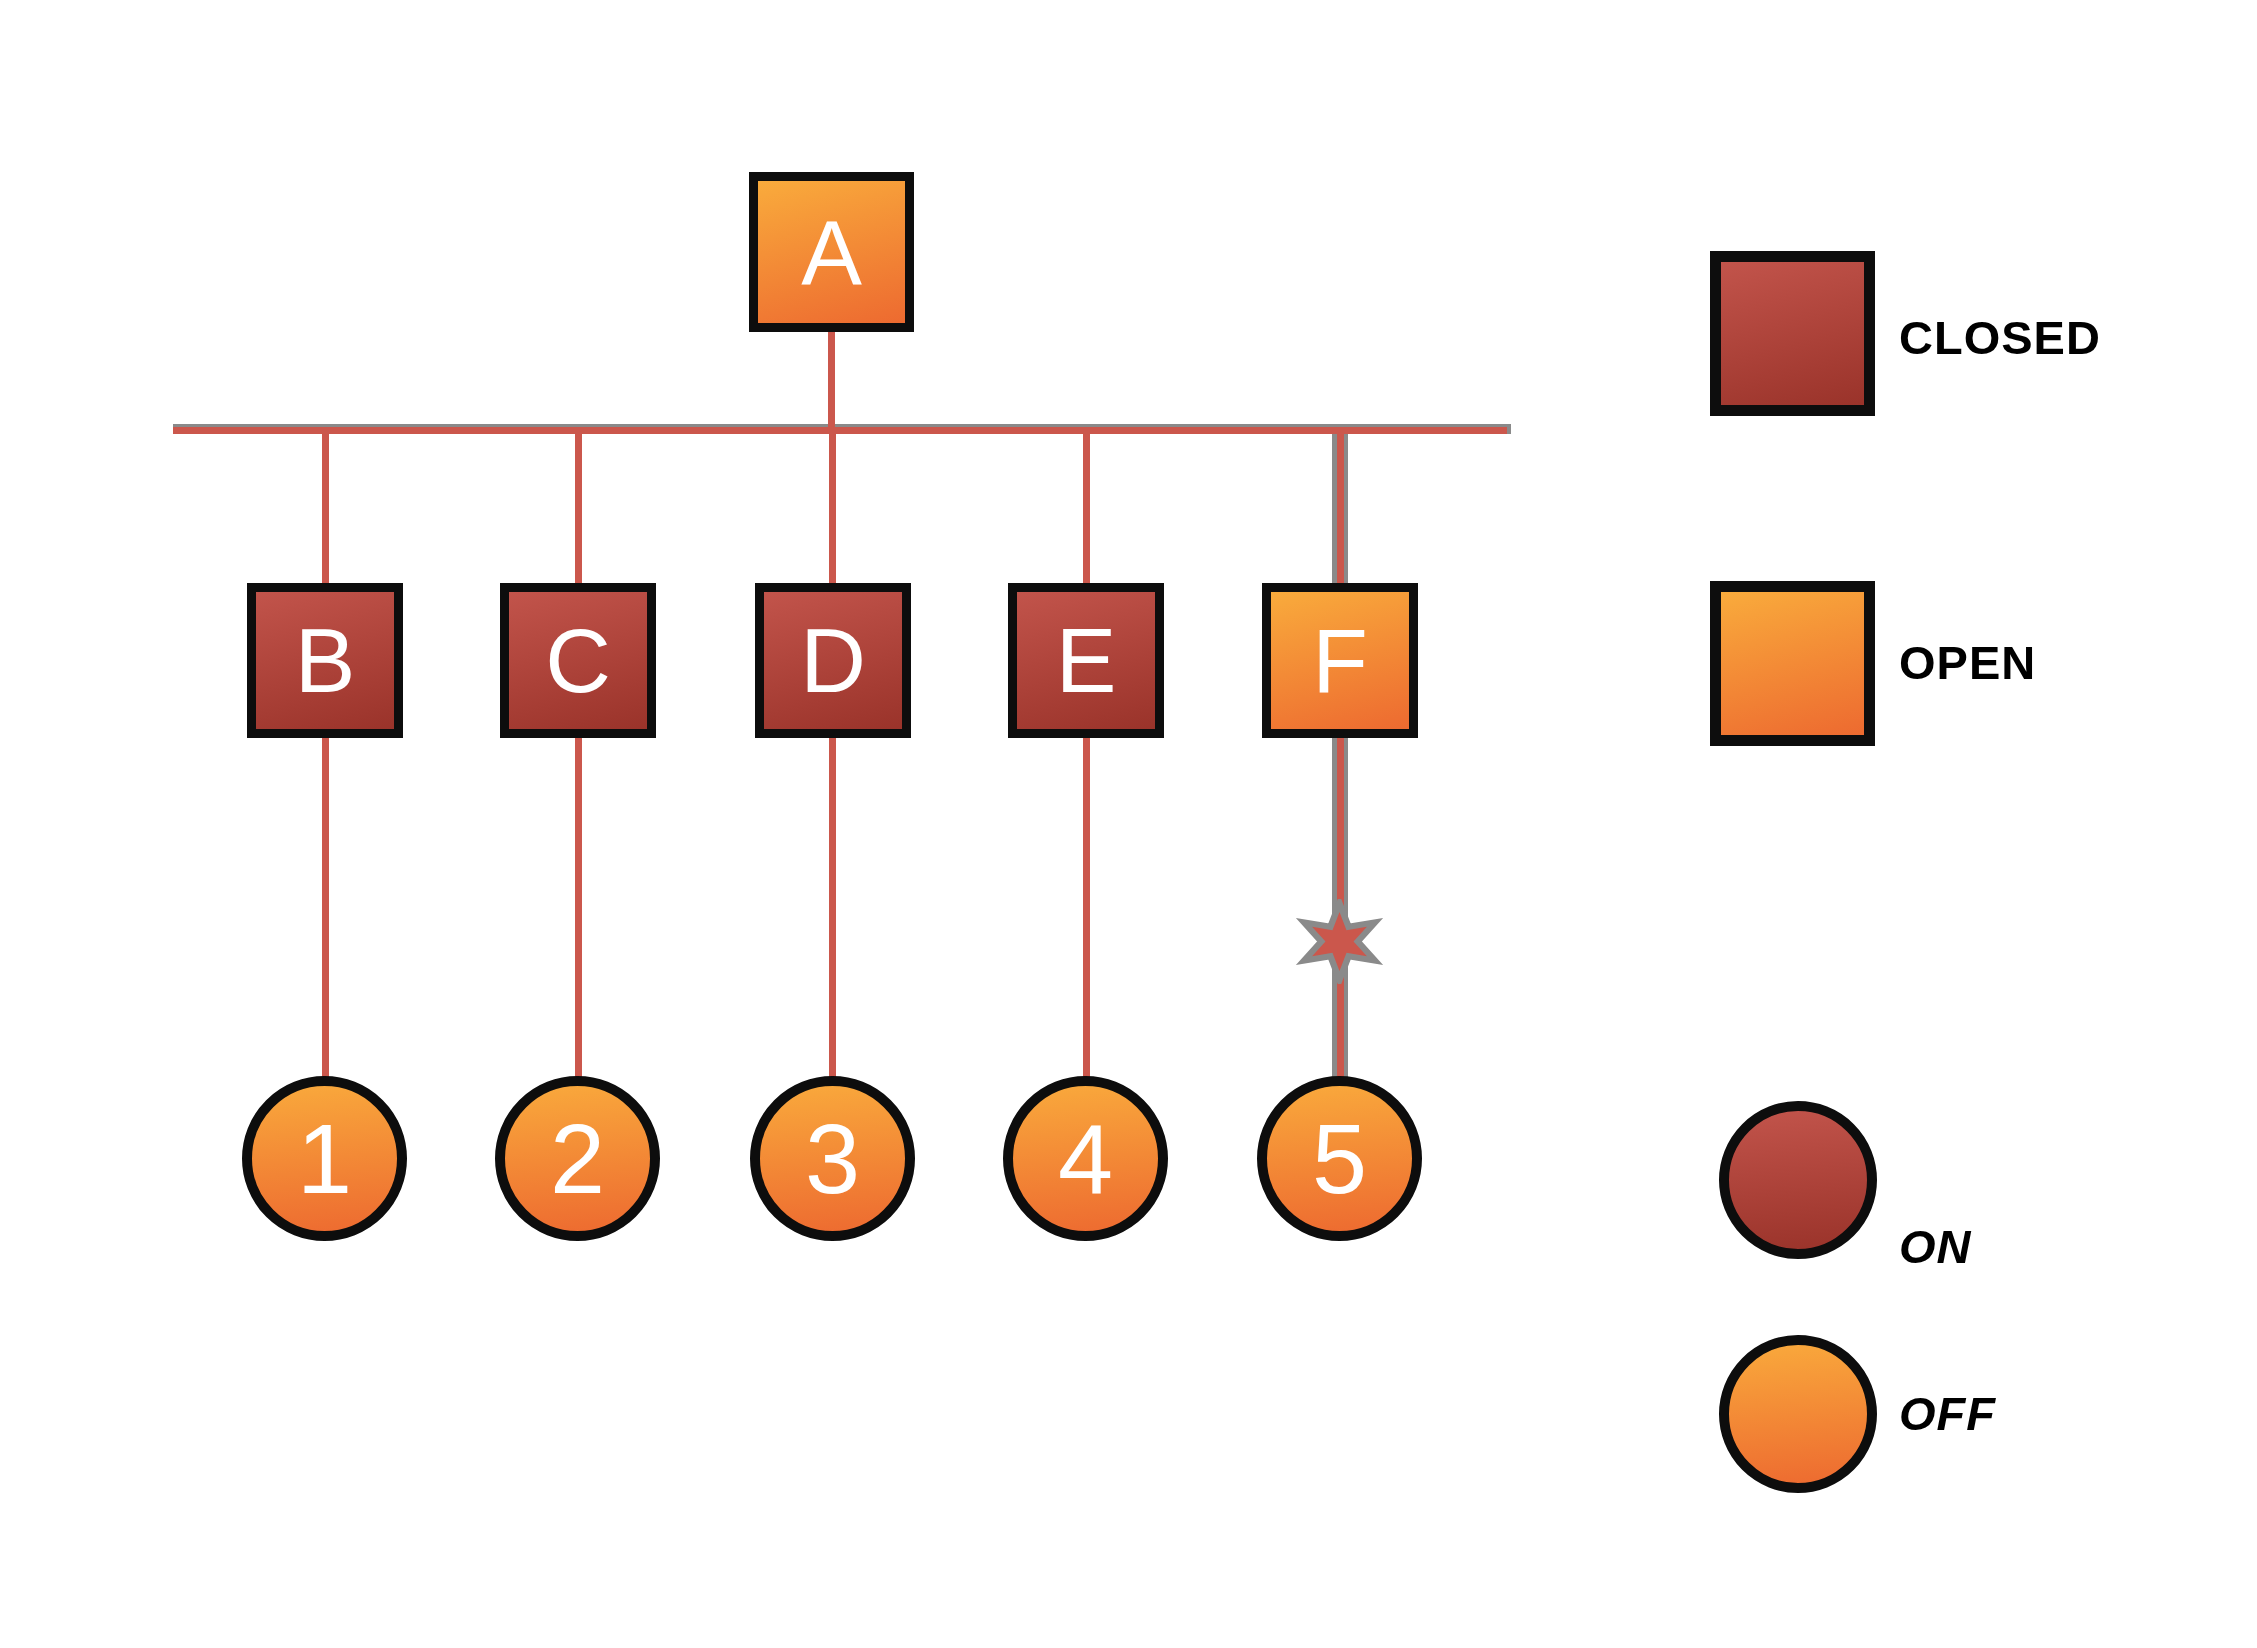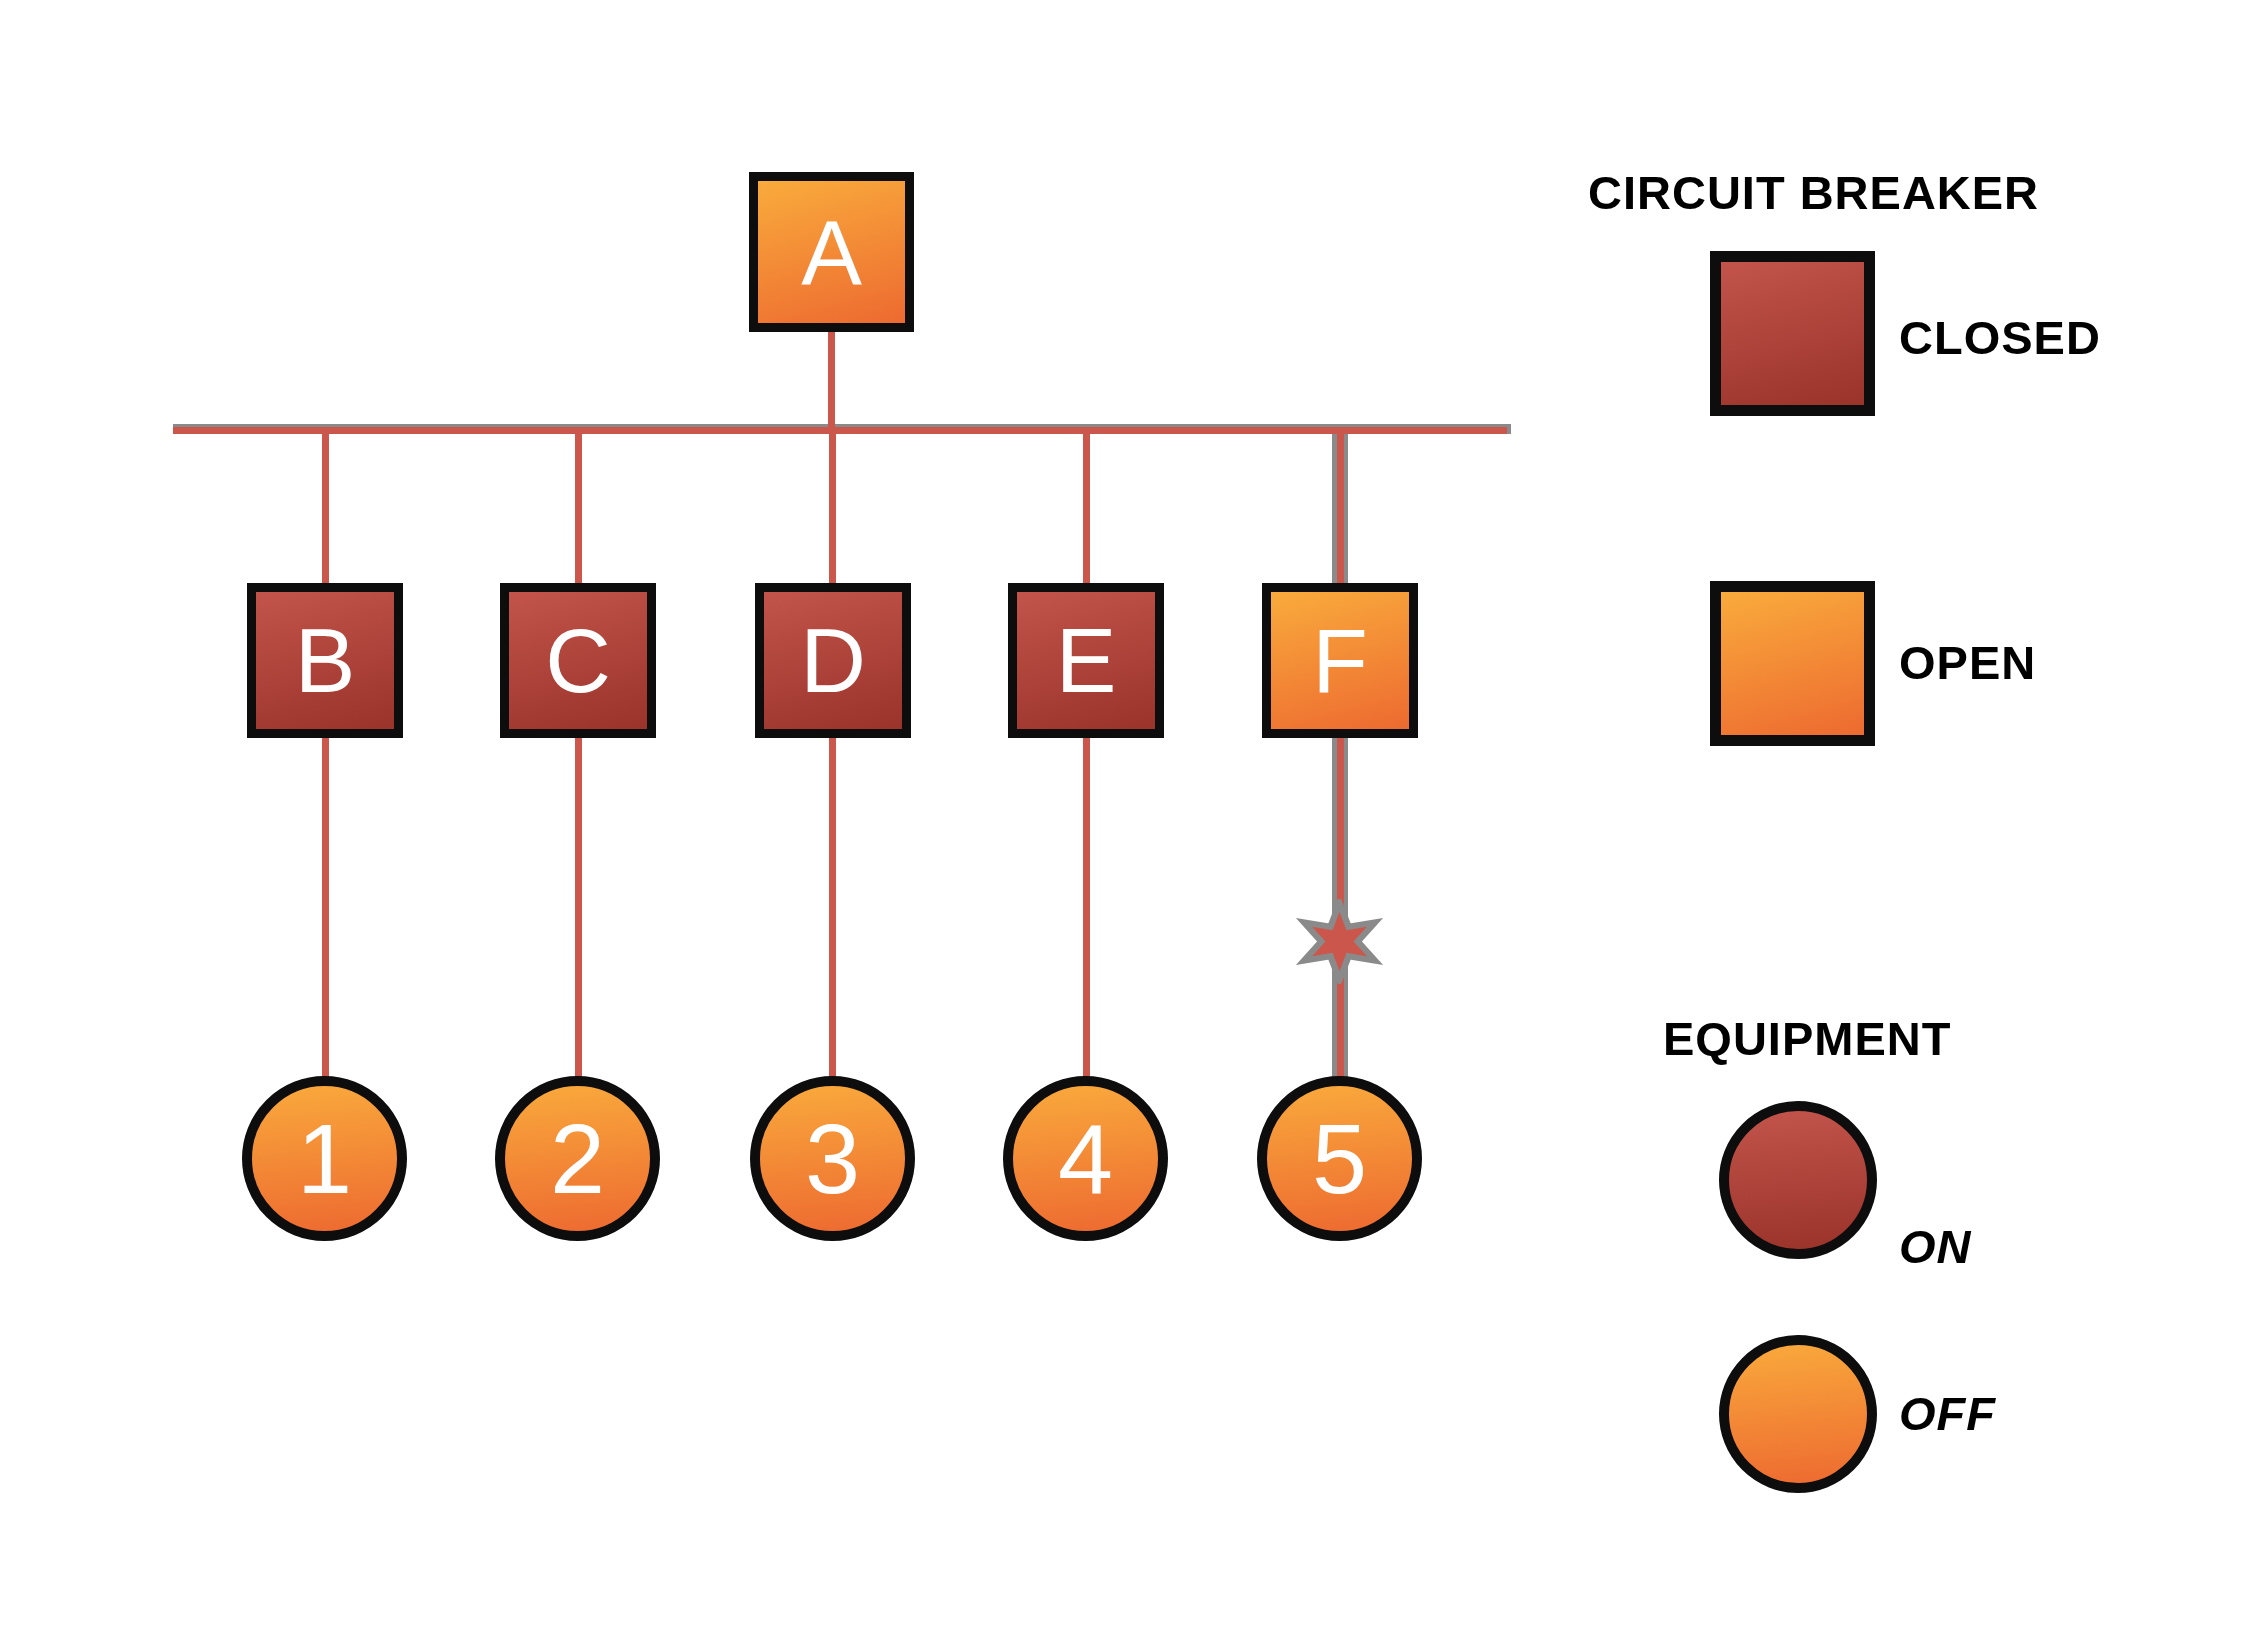"CIRCUIT BREAKER" div.black-label { html: <div>CIRCUIT BREAKER</div> -> none }
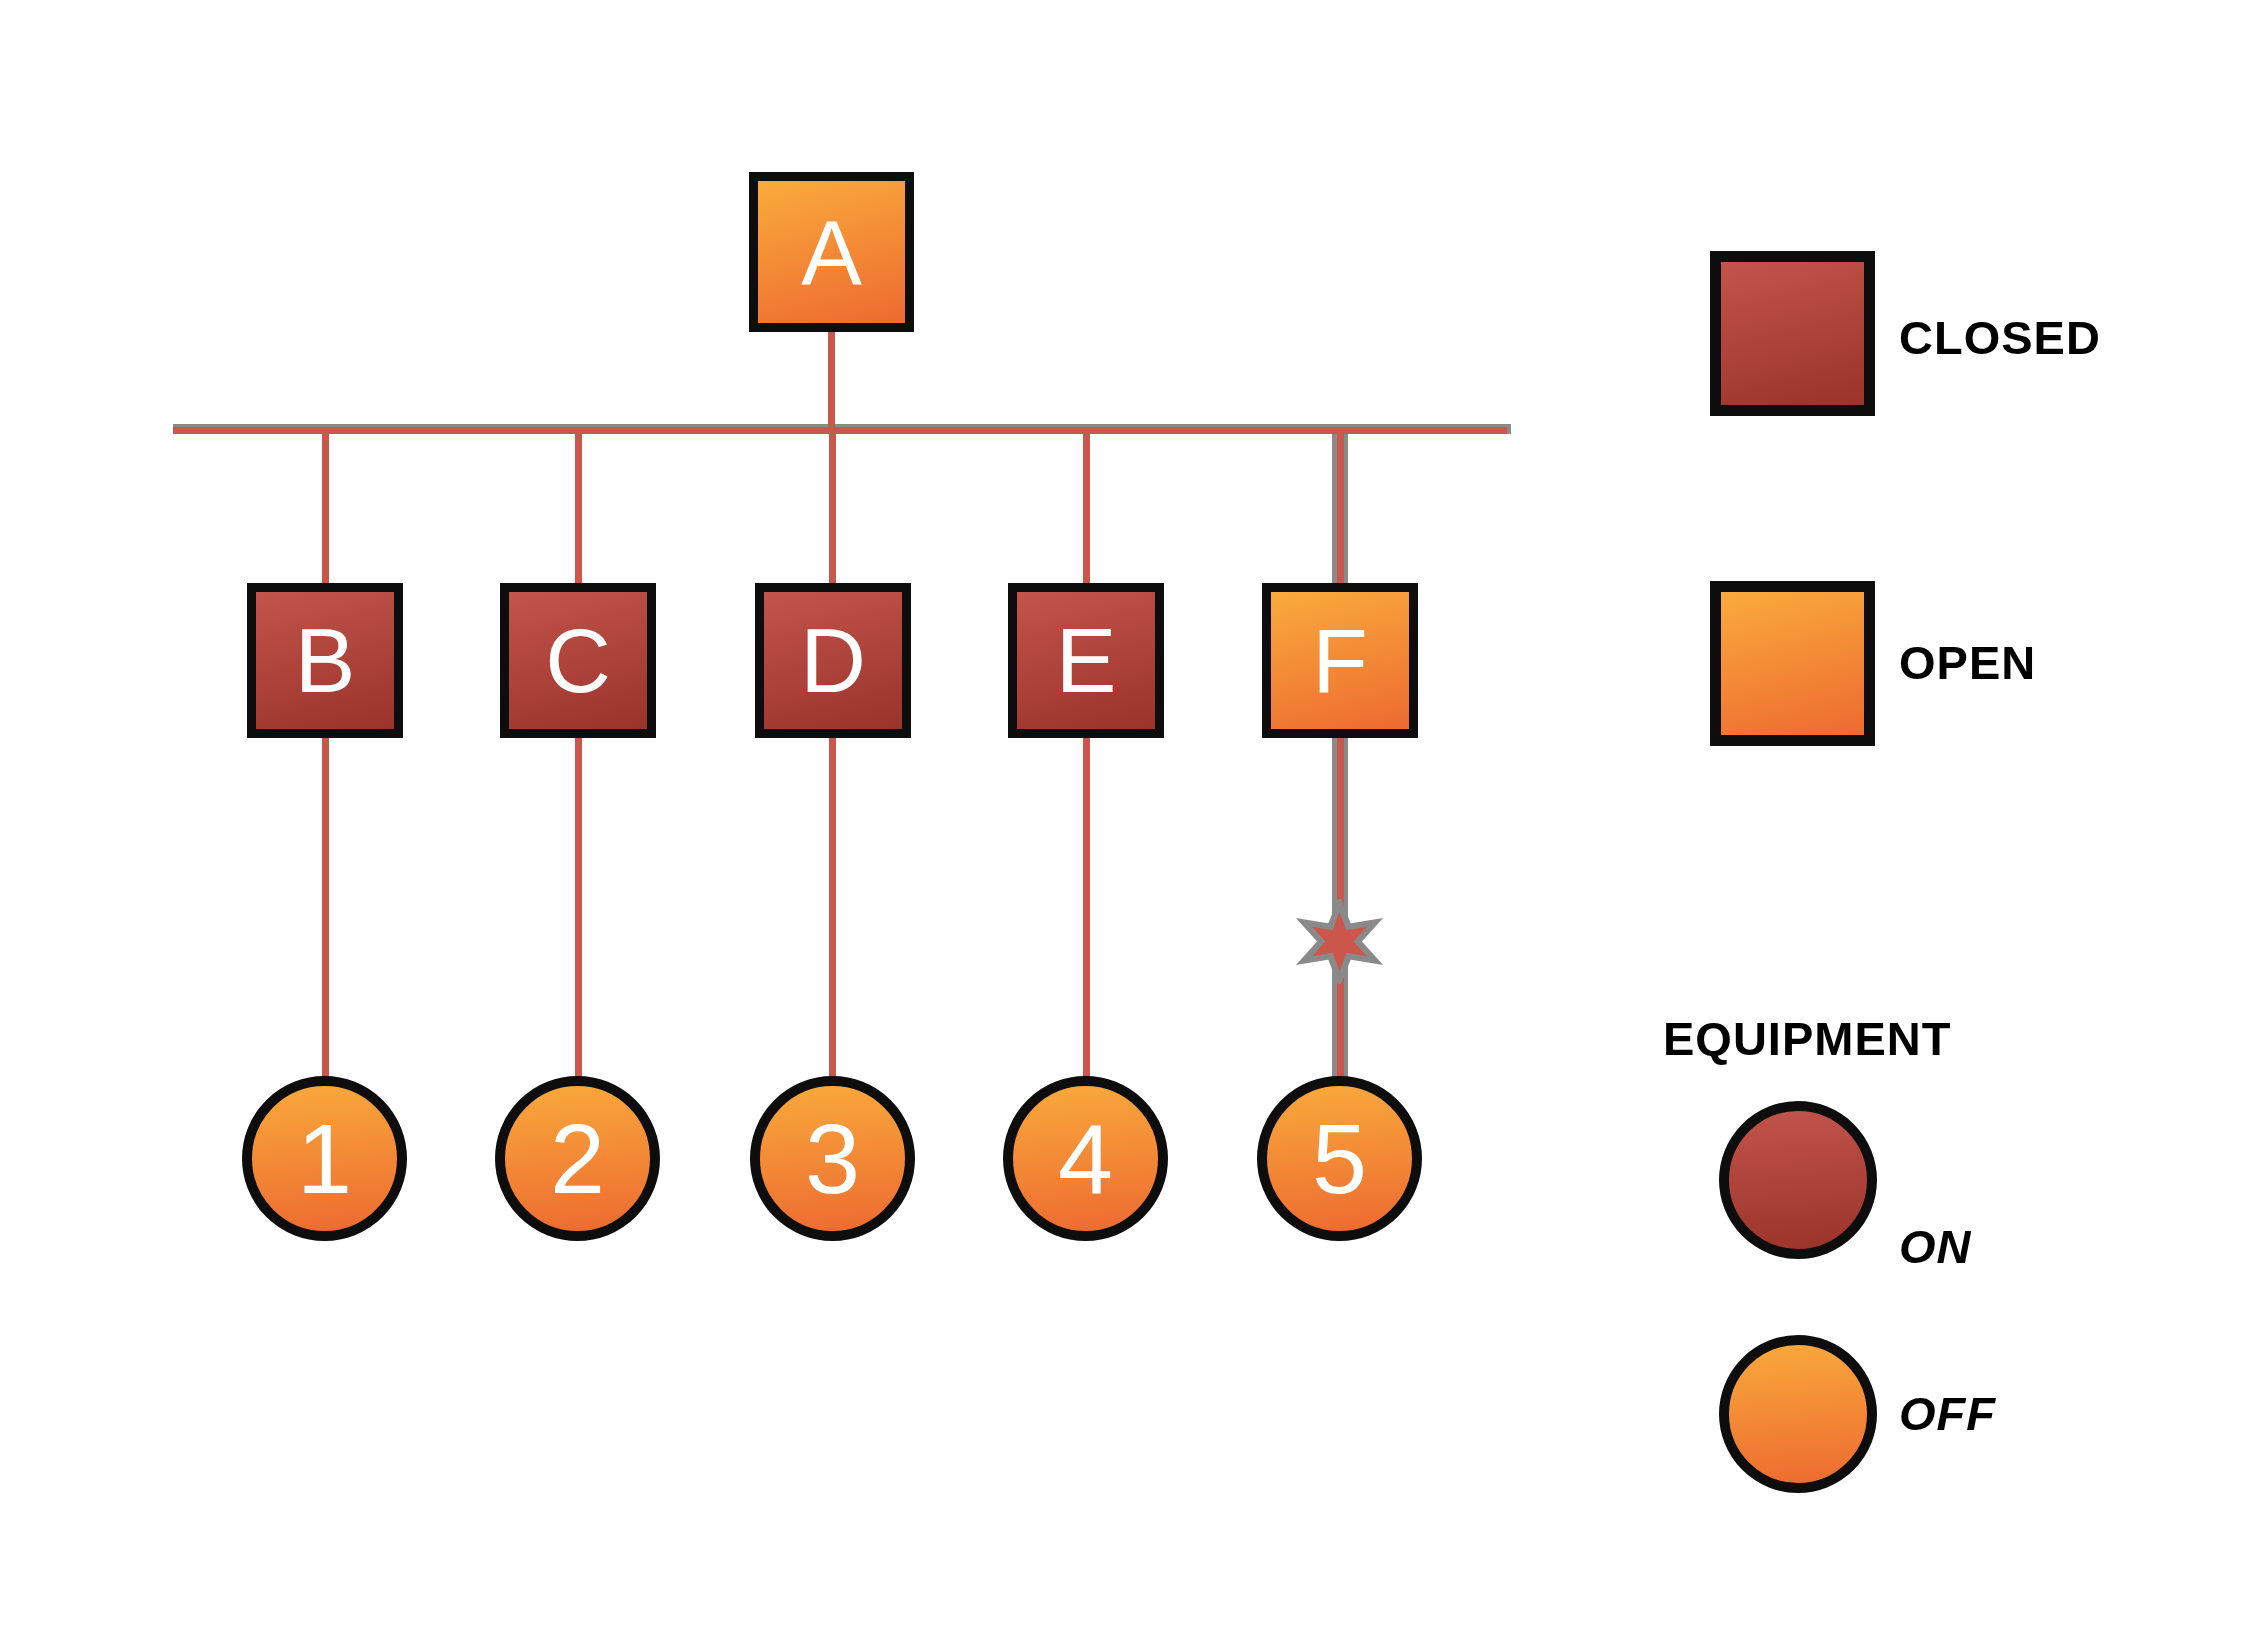"EQUIPMENT" div.black-label { html: <div>EQUIPMENT</div> -> none }
